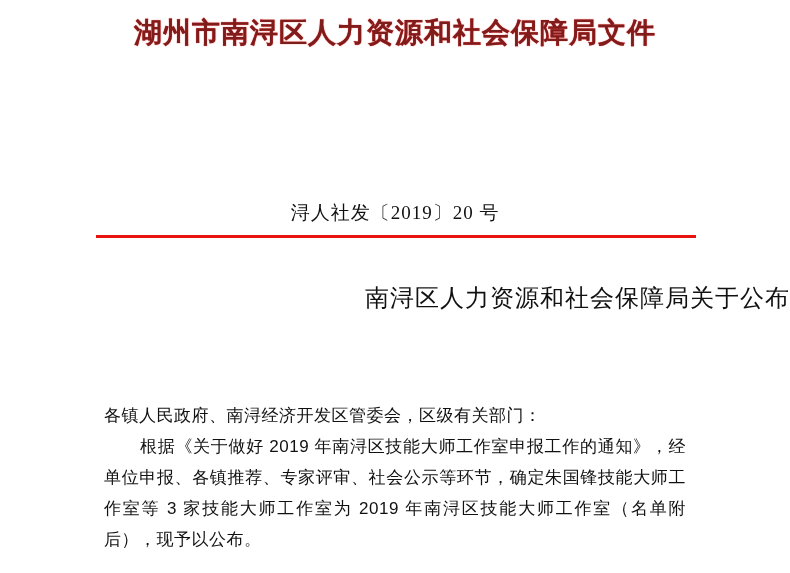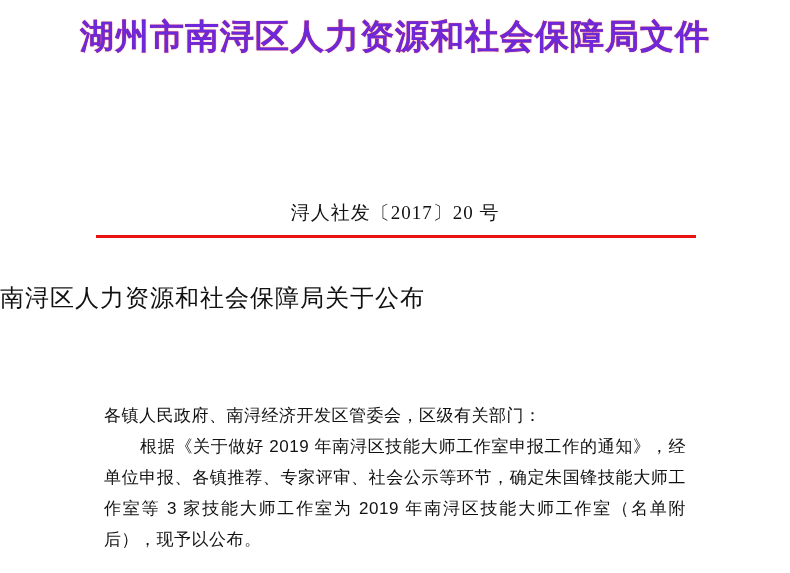"湖州市南浔区人力资源和社会保障局文件" .masthead { color: #6d28d9 -> #7f1d1d; font-size: 34px -> 28px }
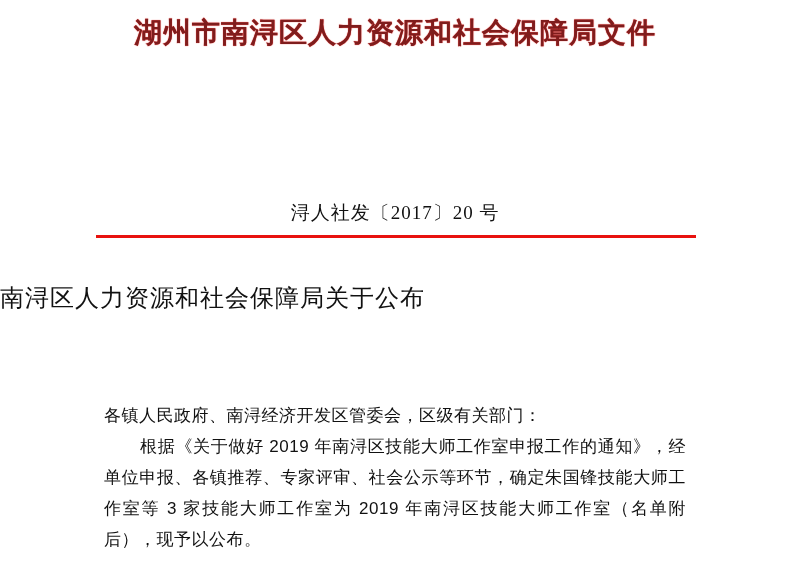"浔人社发〔2017〕20 号" div.doc-number { text: 2017 -> 2019 }
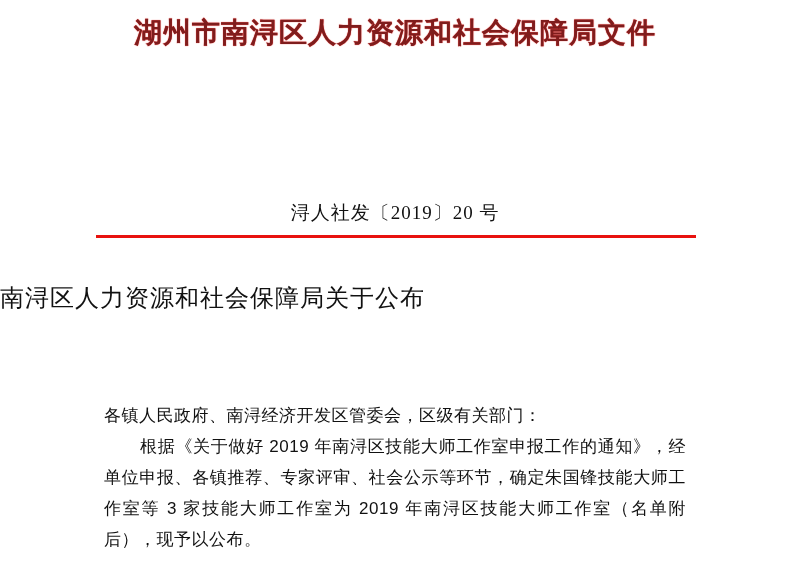"南浔区人力资源和社会保障局关于公布" .title-block { text-align: left -> right }
